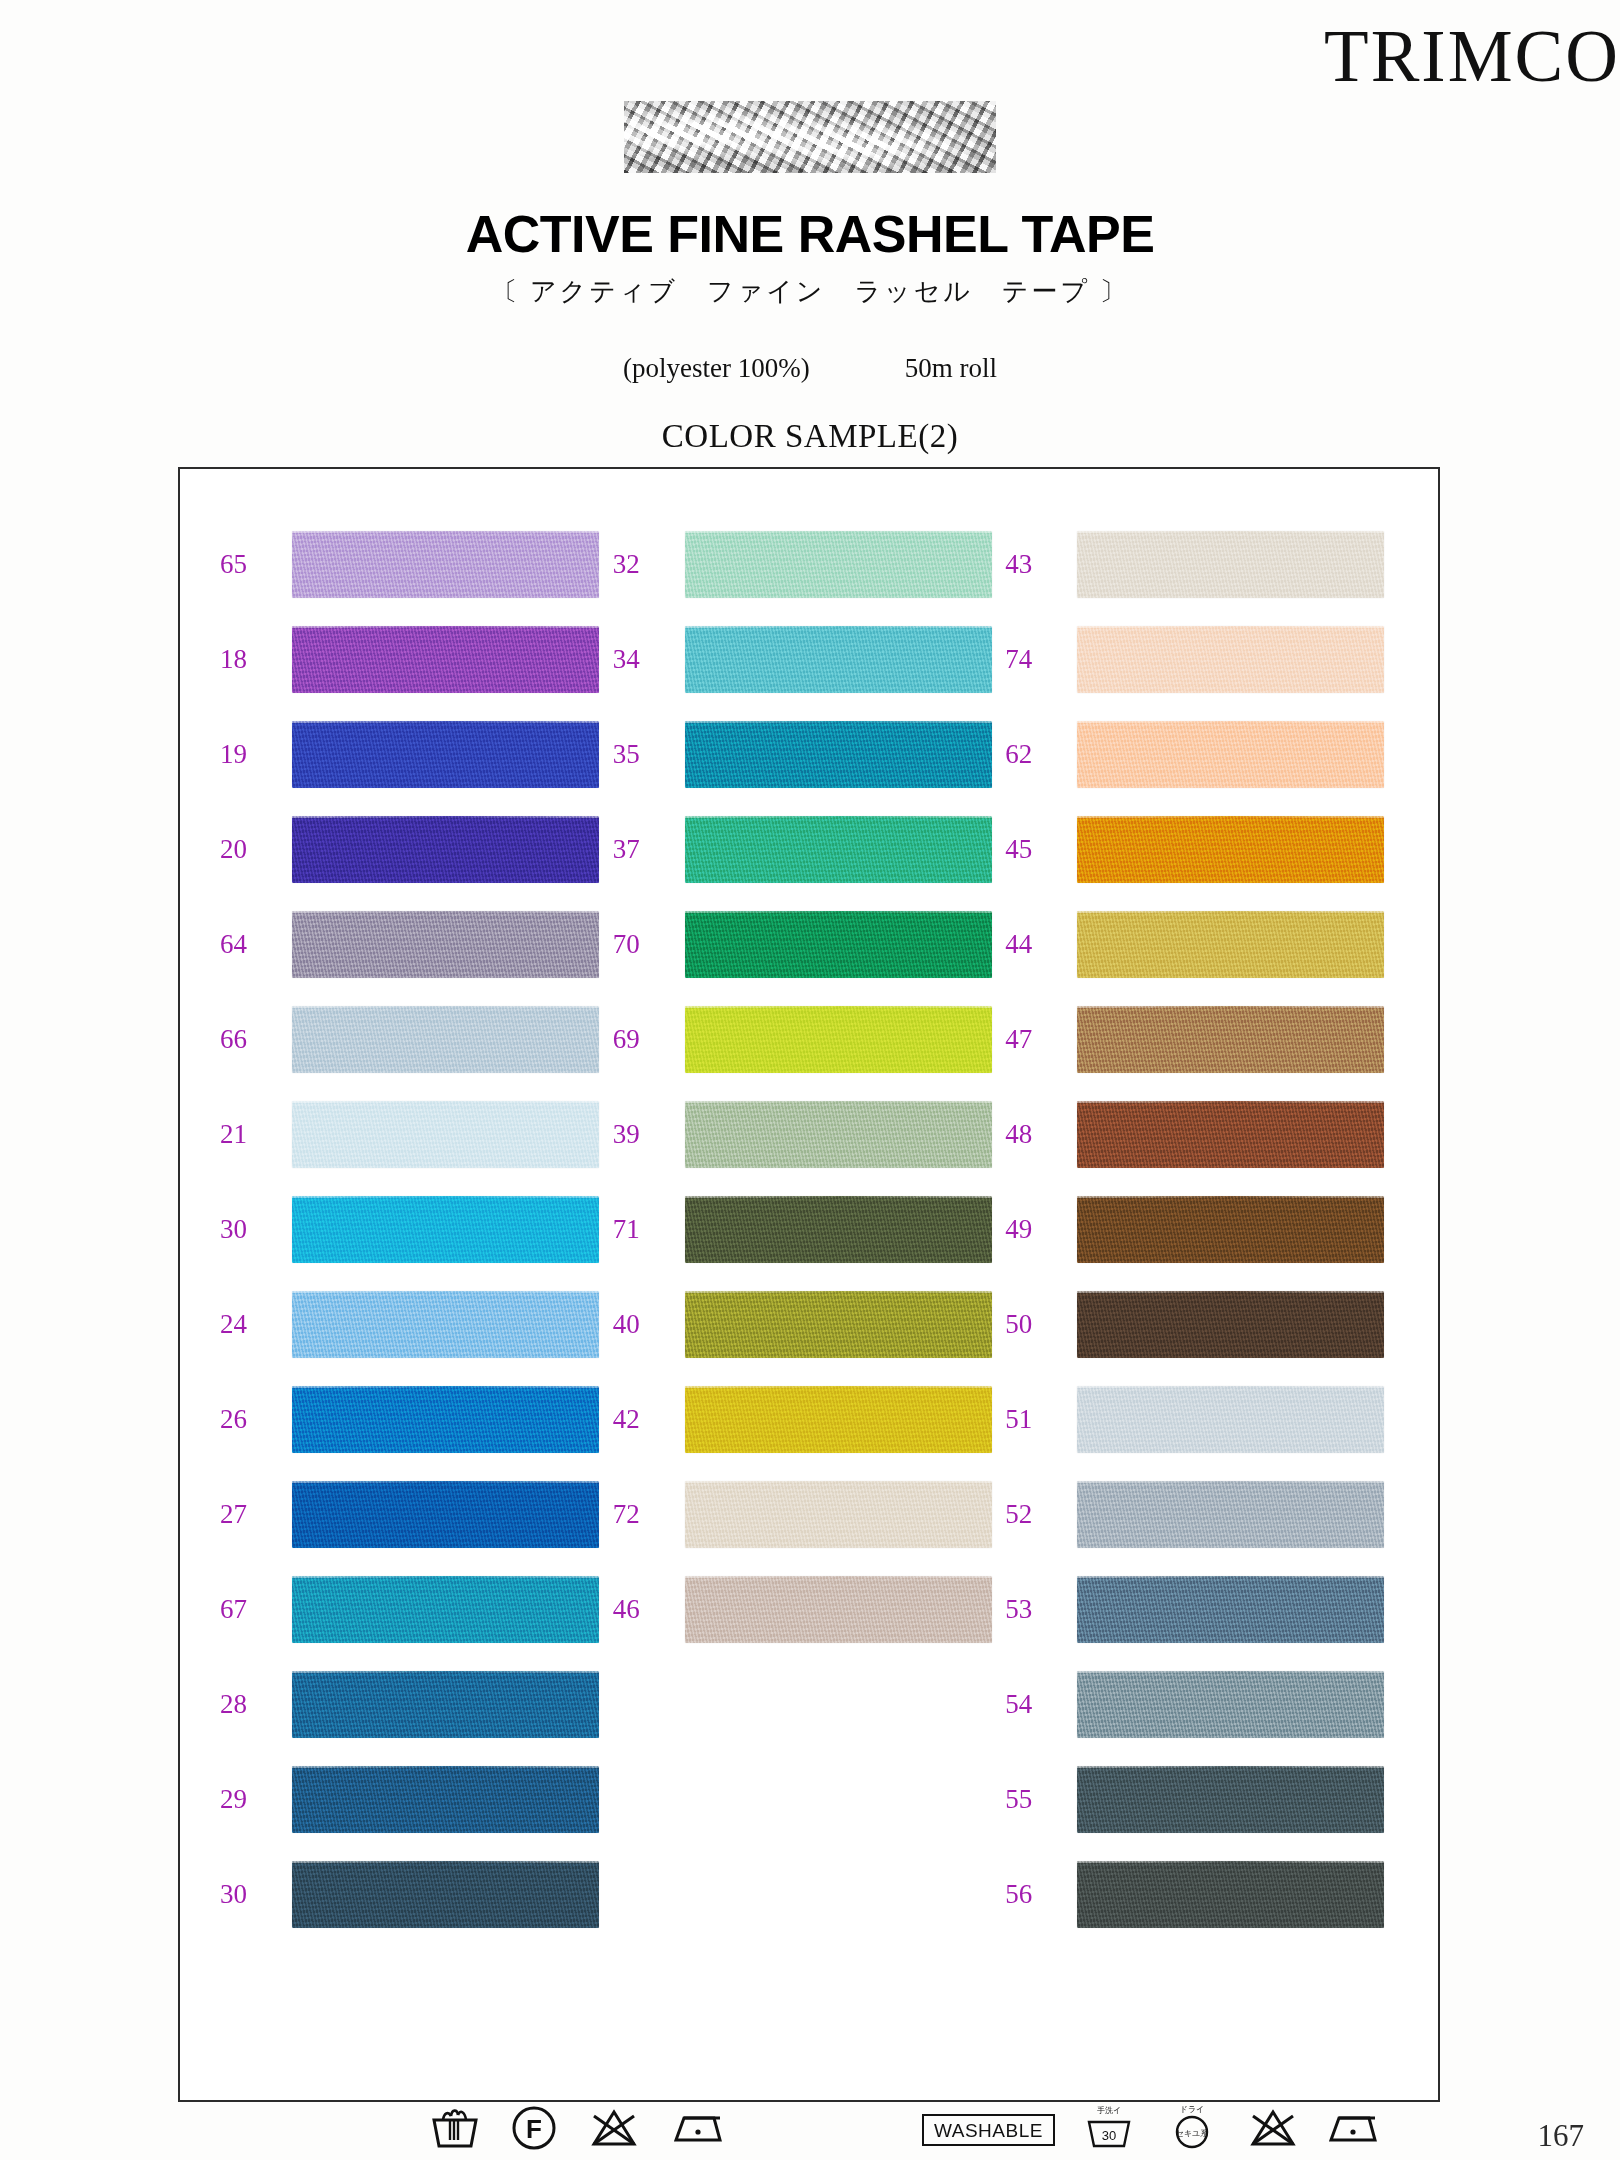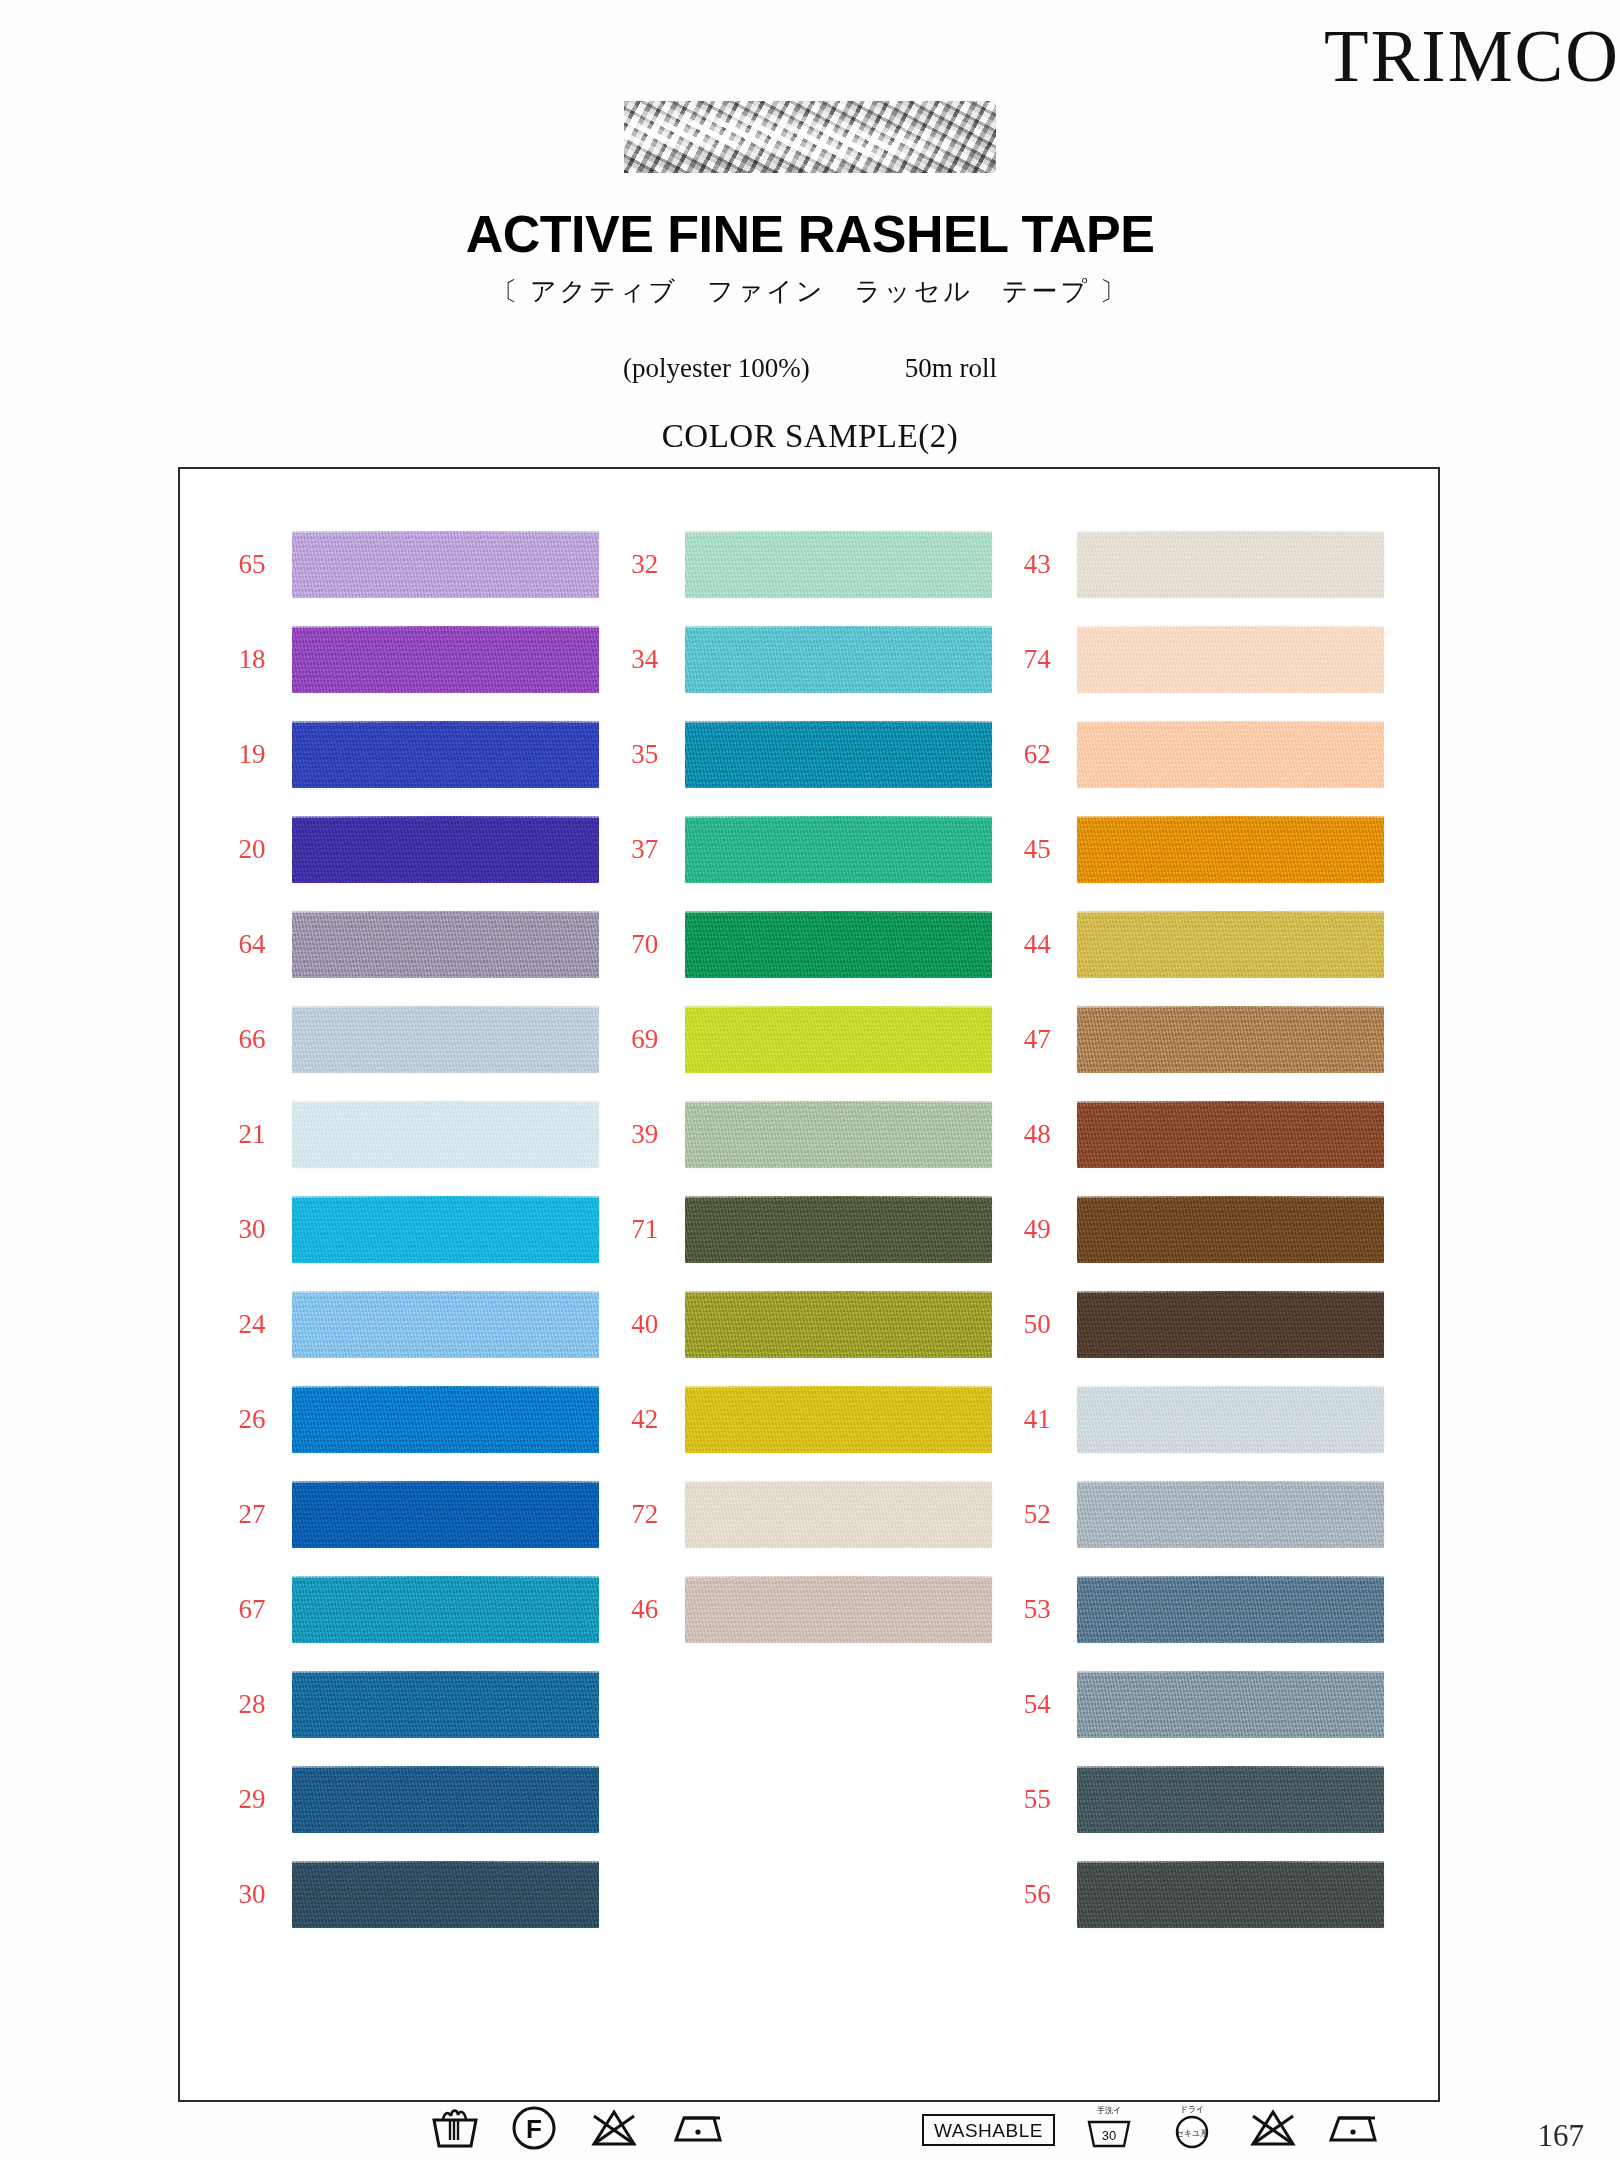"65" .row-num { color: #ef4444 -> #a21caf; text-align: center -> left }
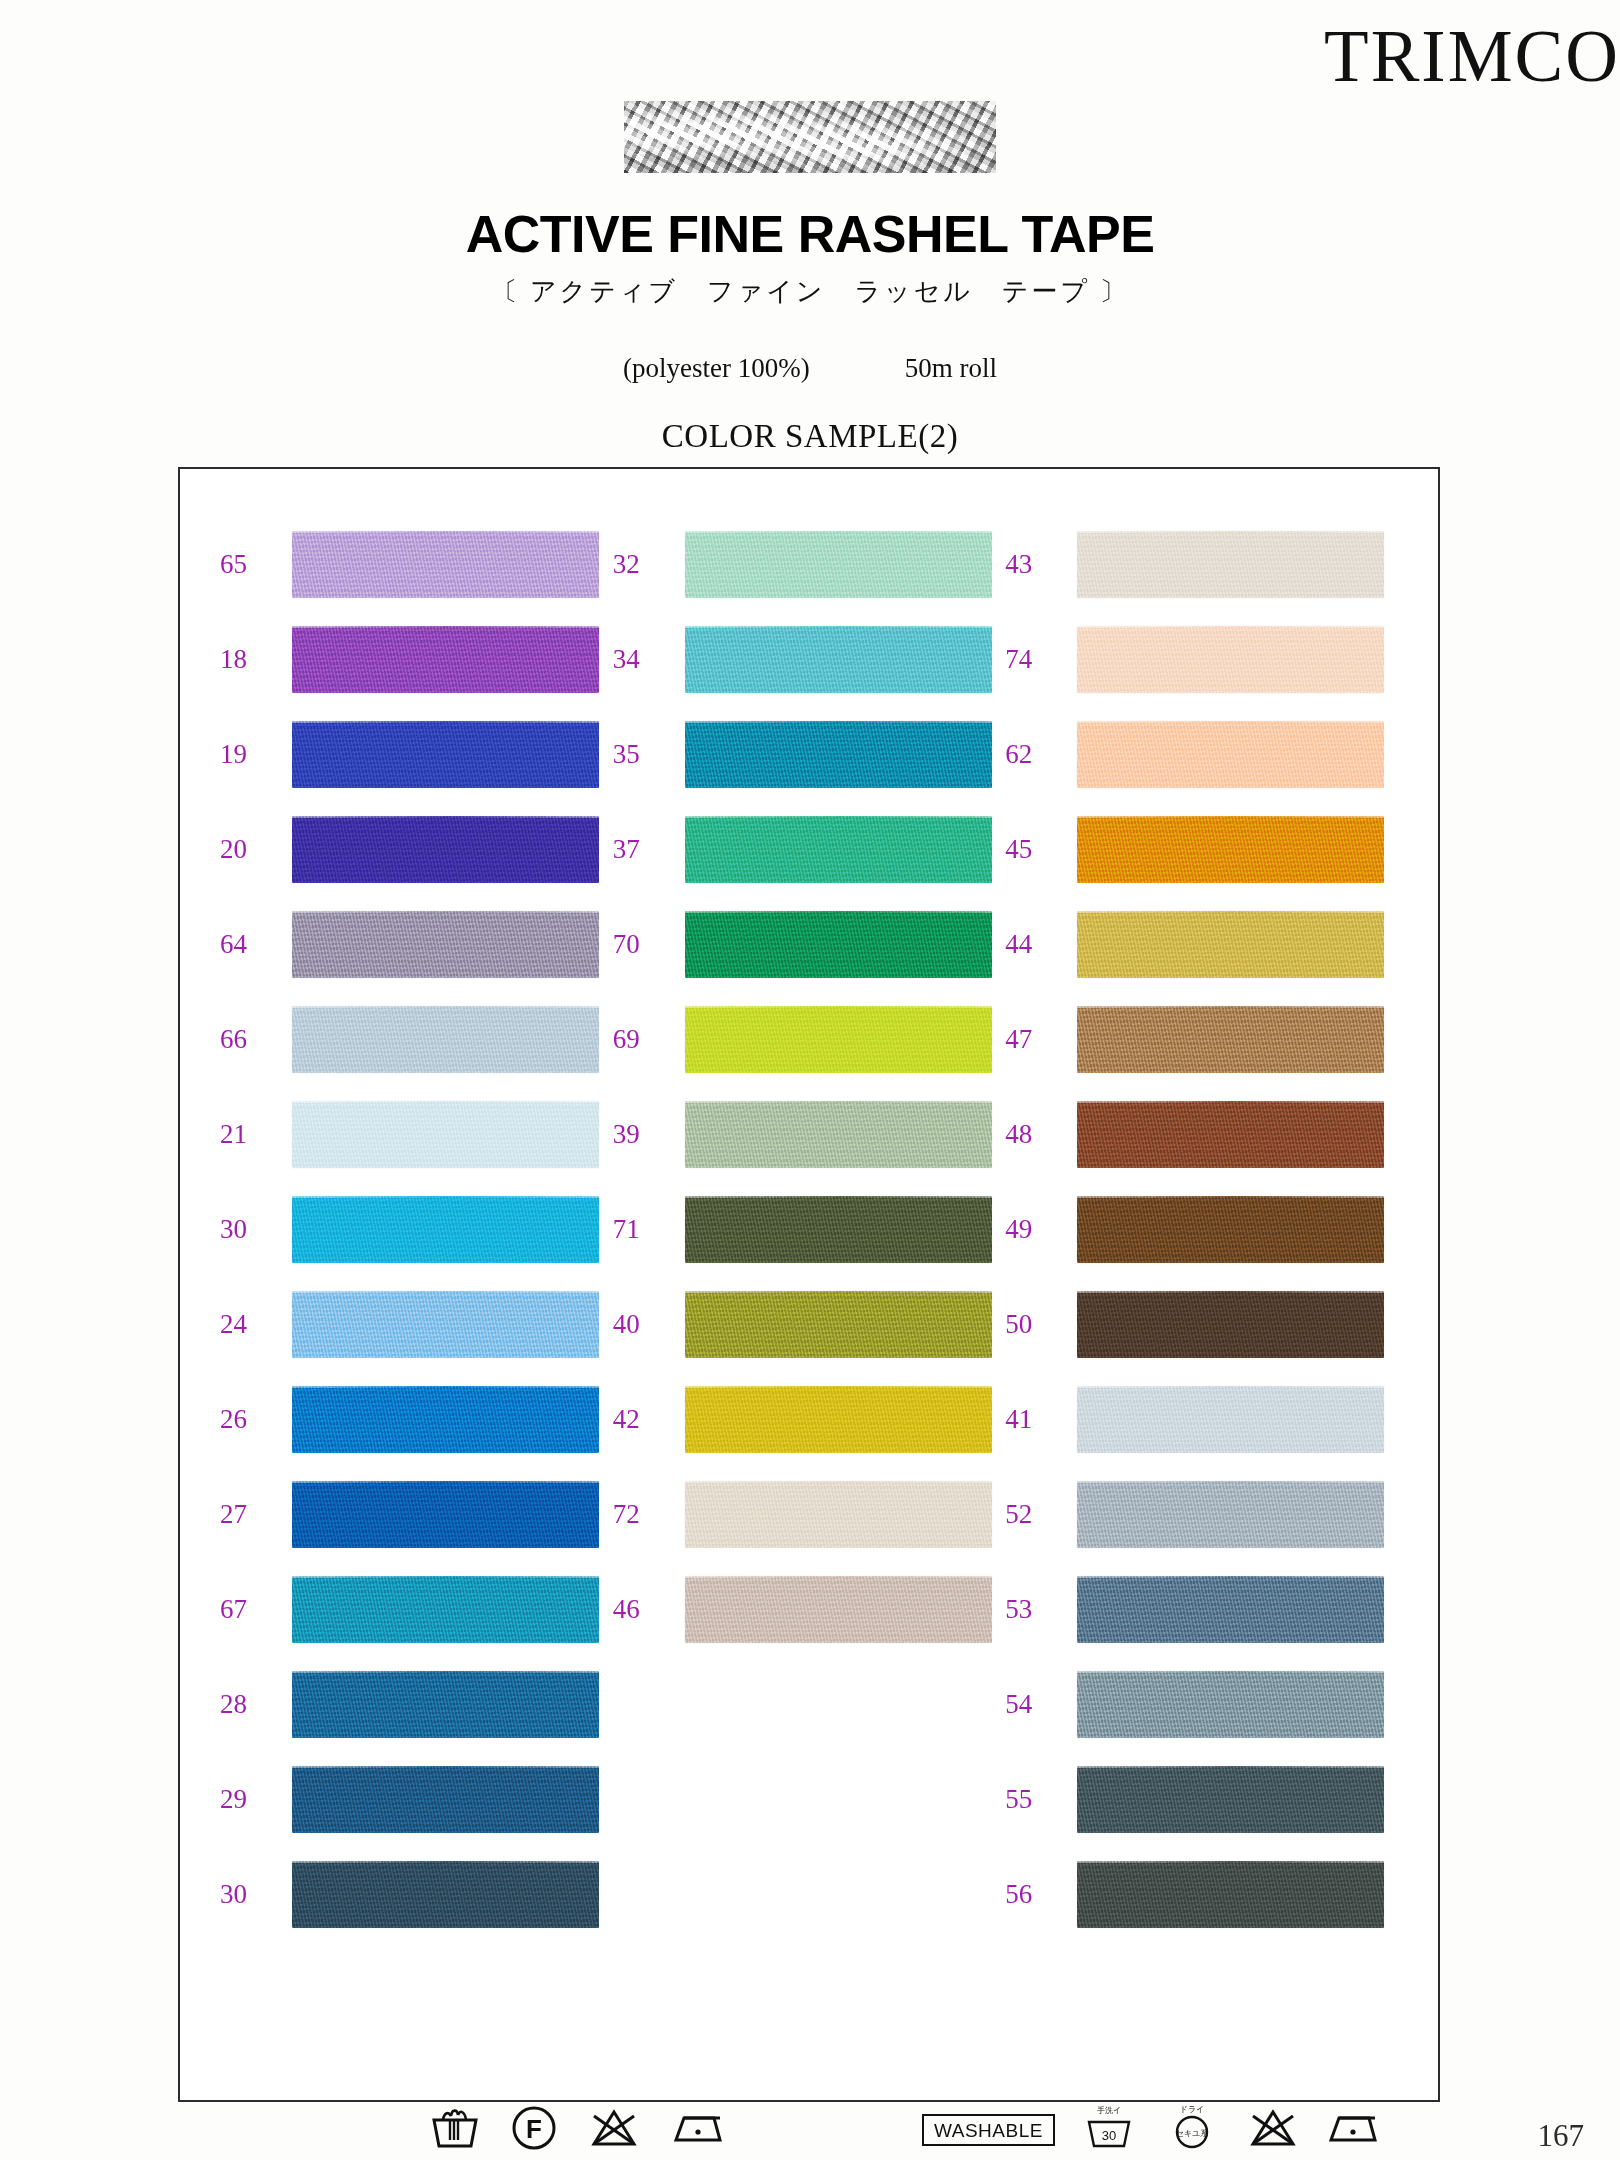"41" div.row-num { text: 41 -> 51 }
